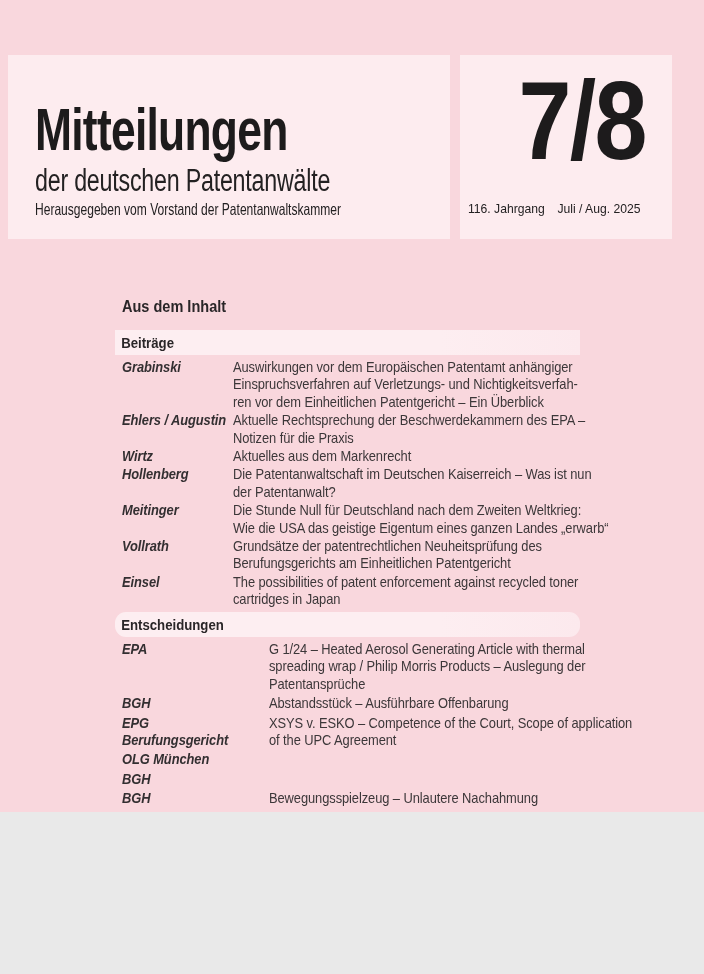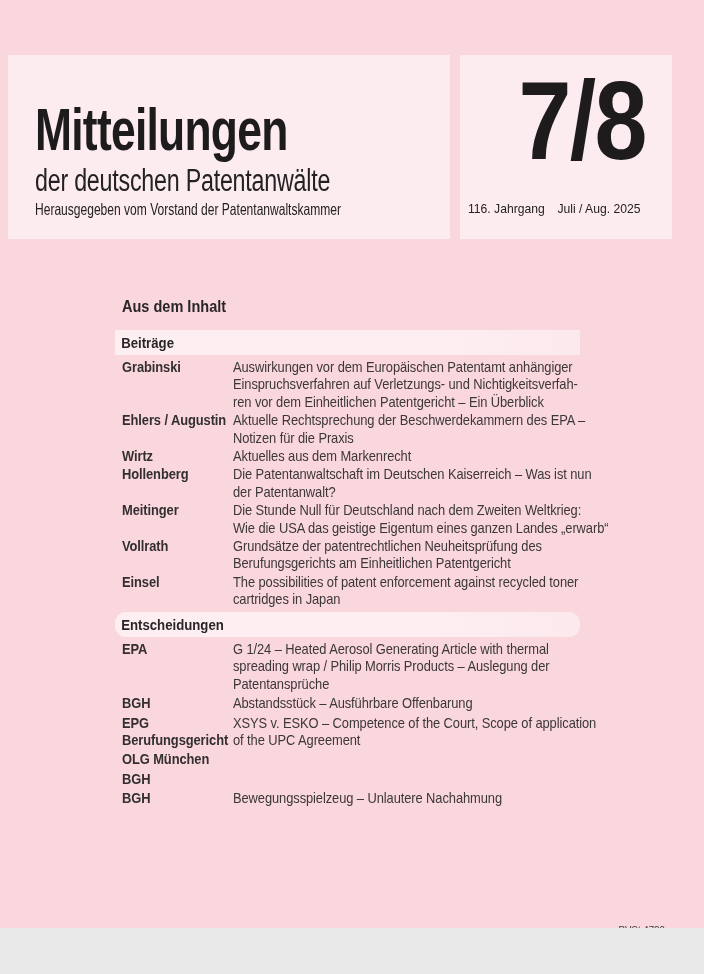"Mitteilungen" .page { height: 928px -> 812px }
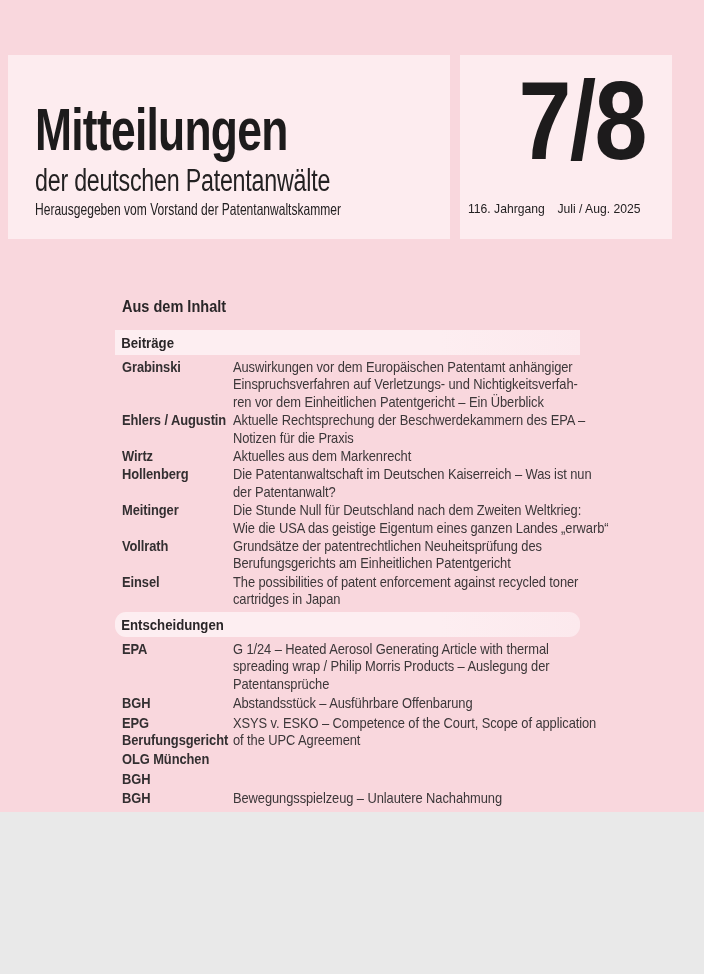"Grabinski" .entry .author { font-style: none -> italic }
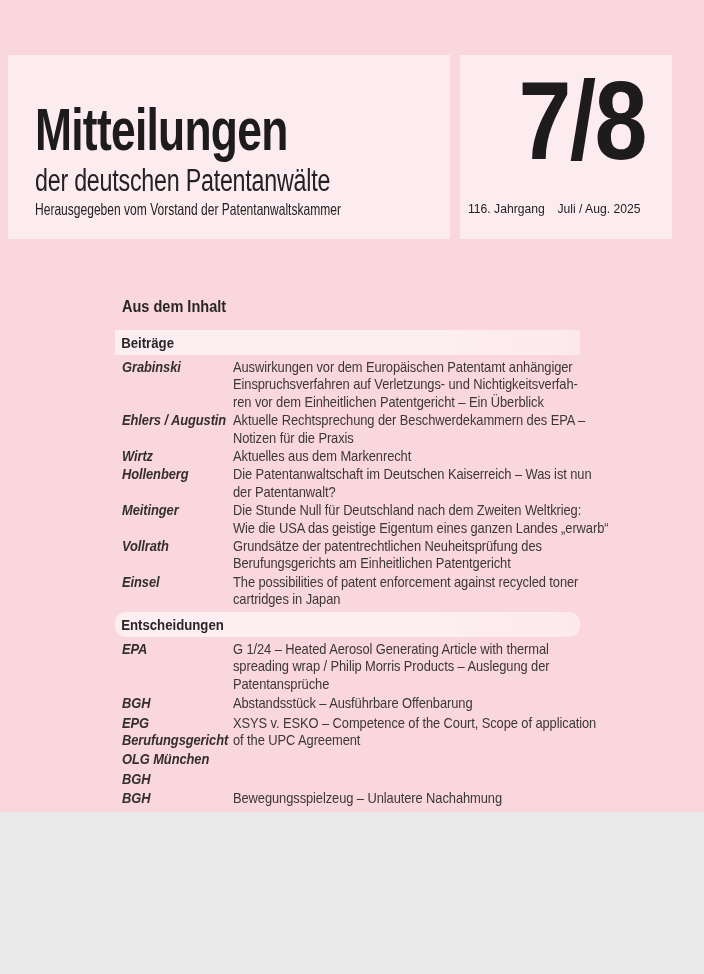"EPA" .e2 .entry { gap: none -> 36px }
